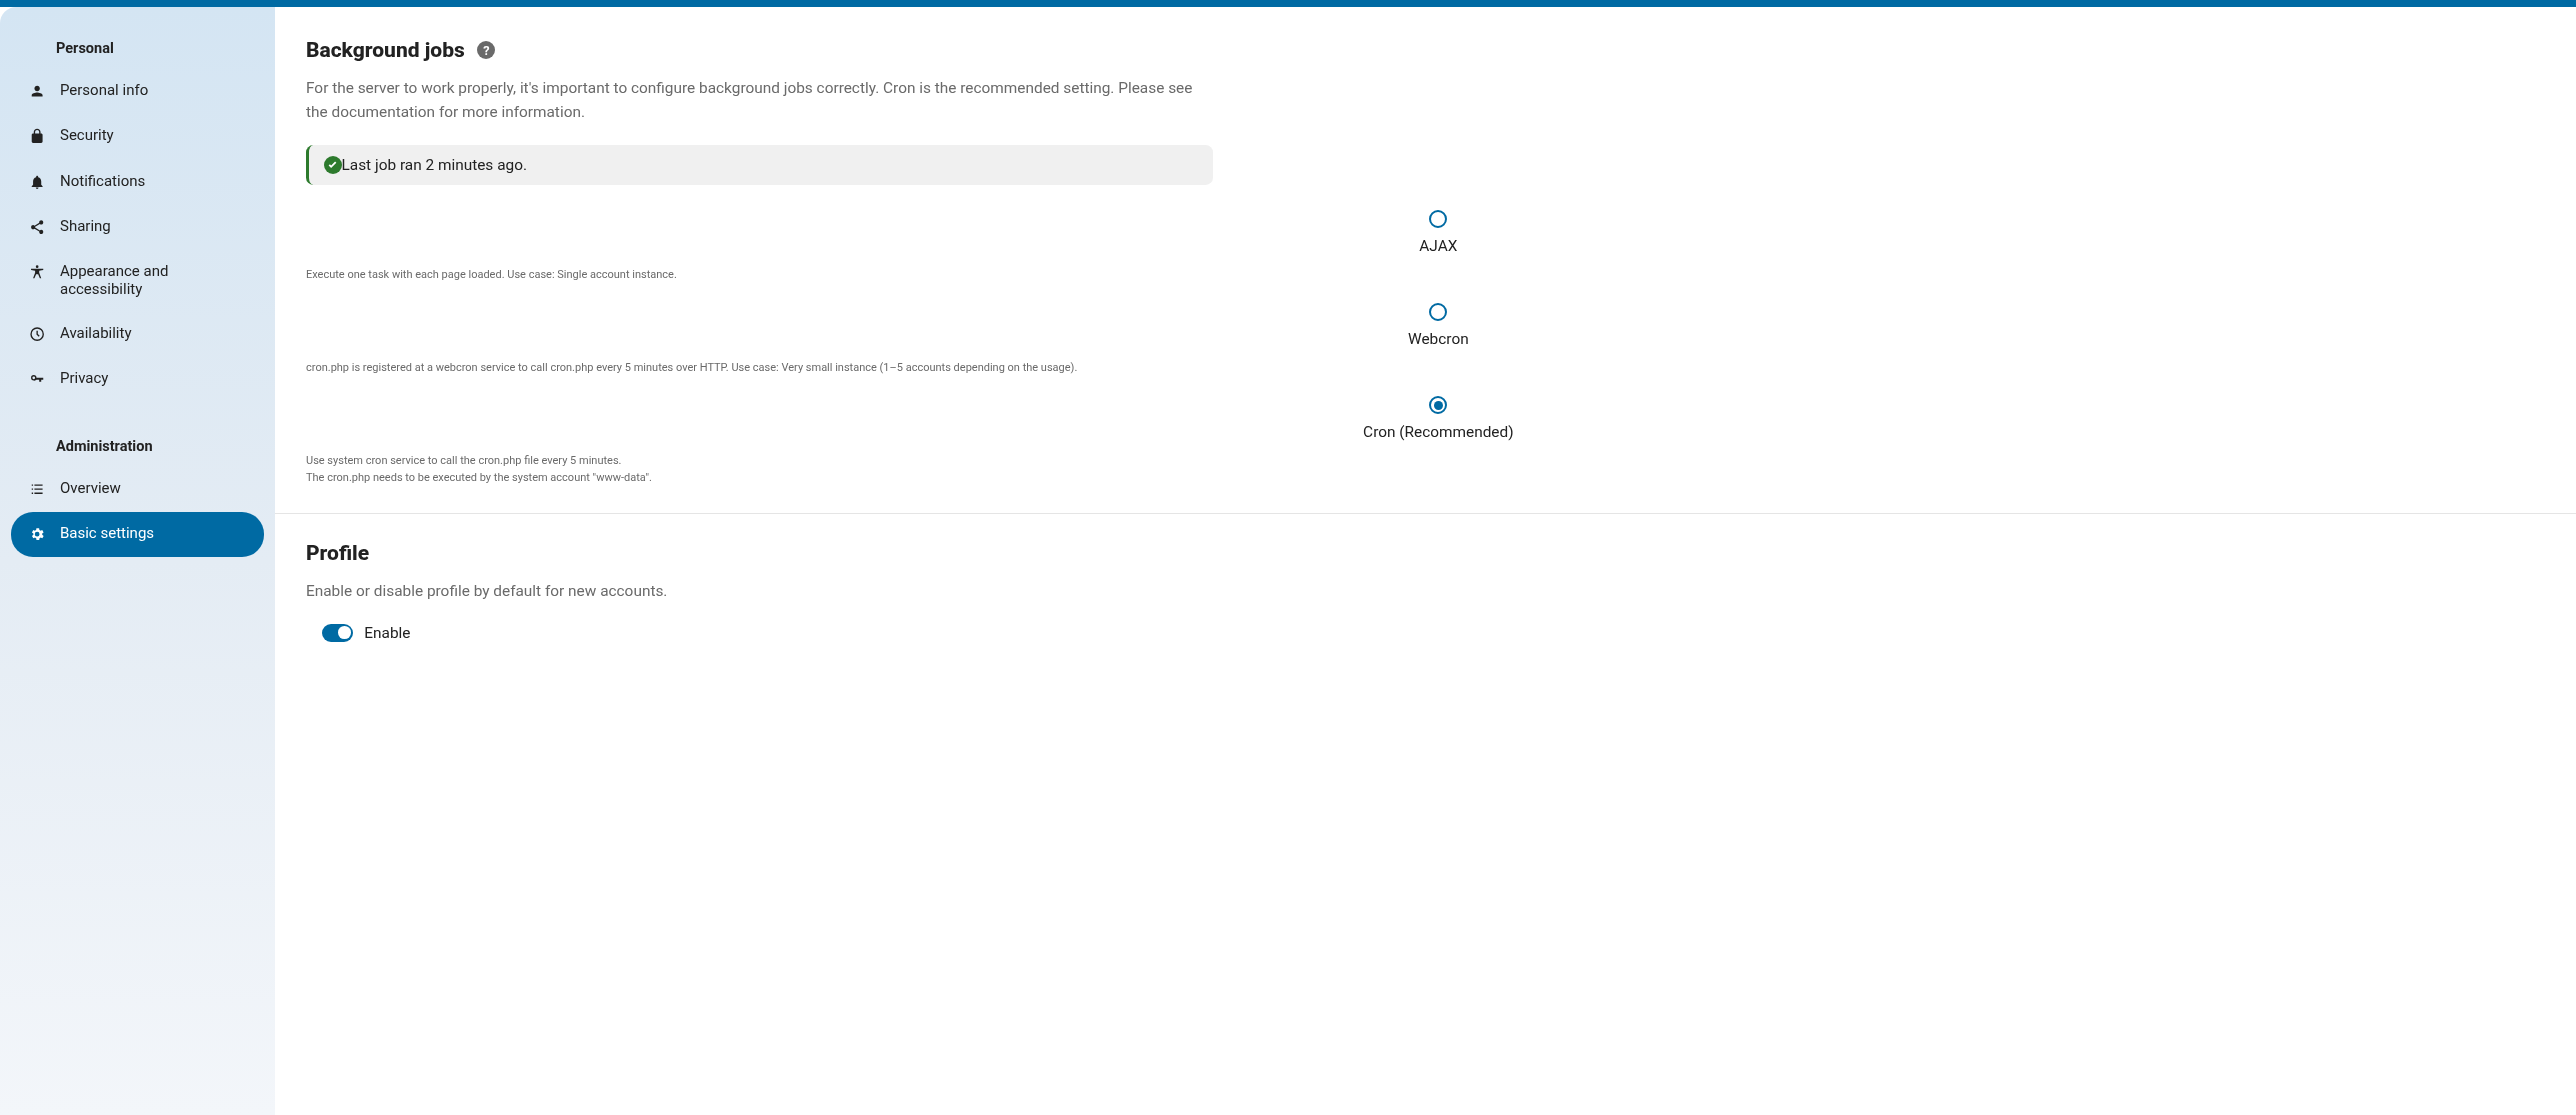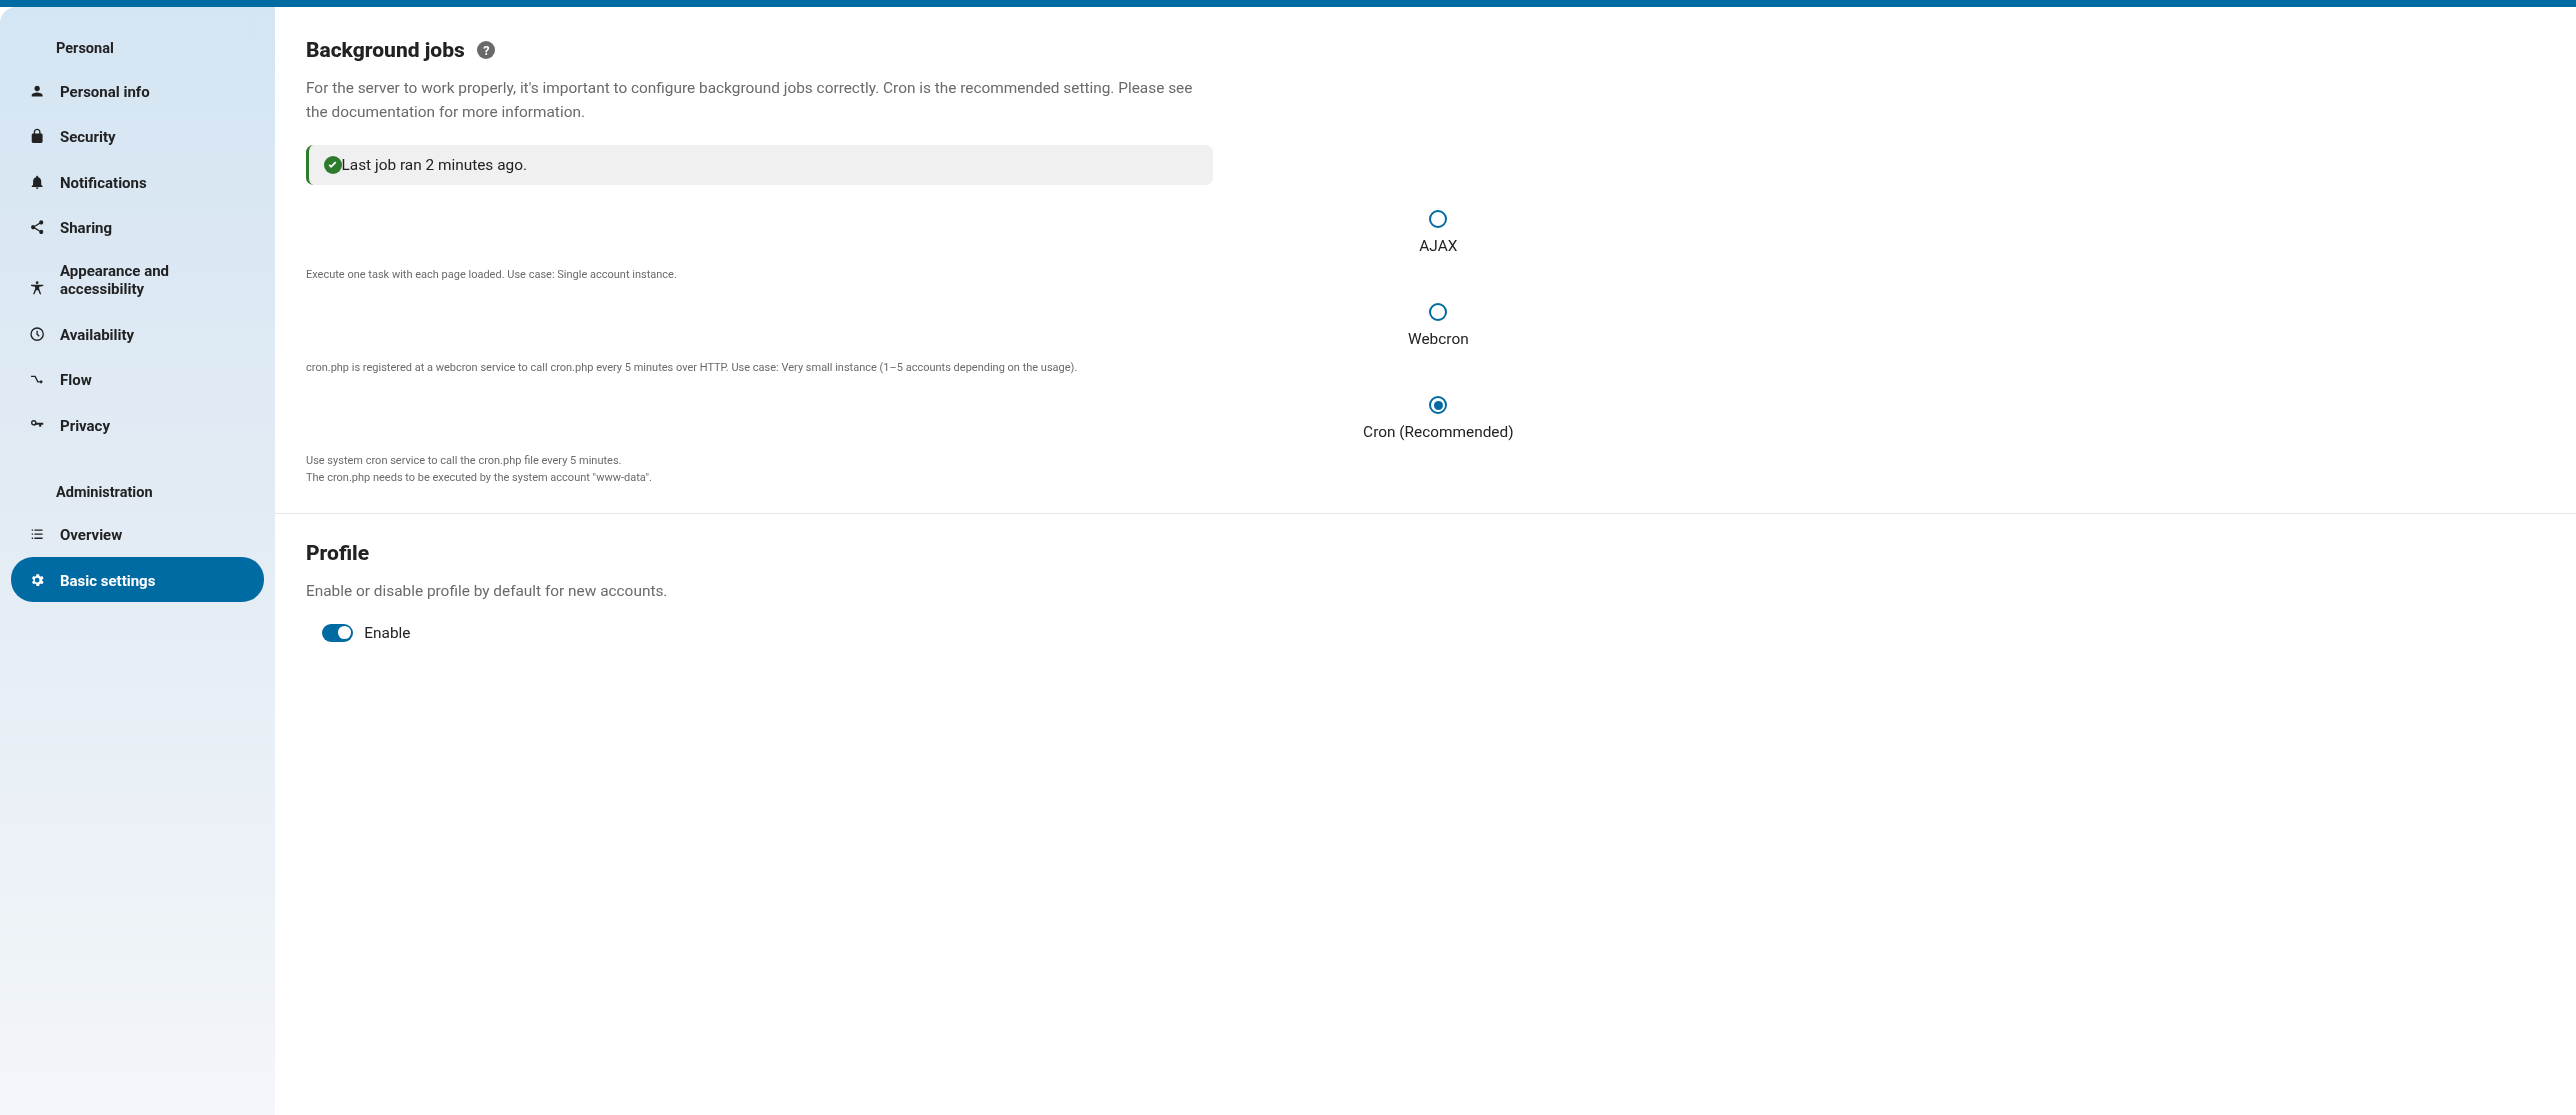"Personal info" .side-item { align-items: flex-end -> flex-start; font-weight: bold -> none }
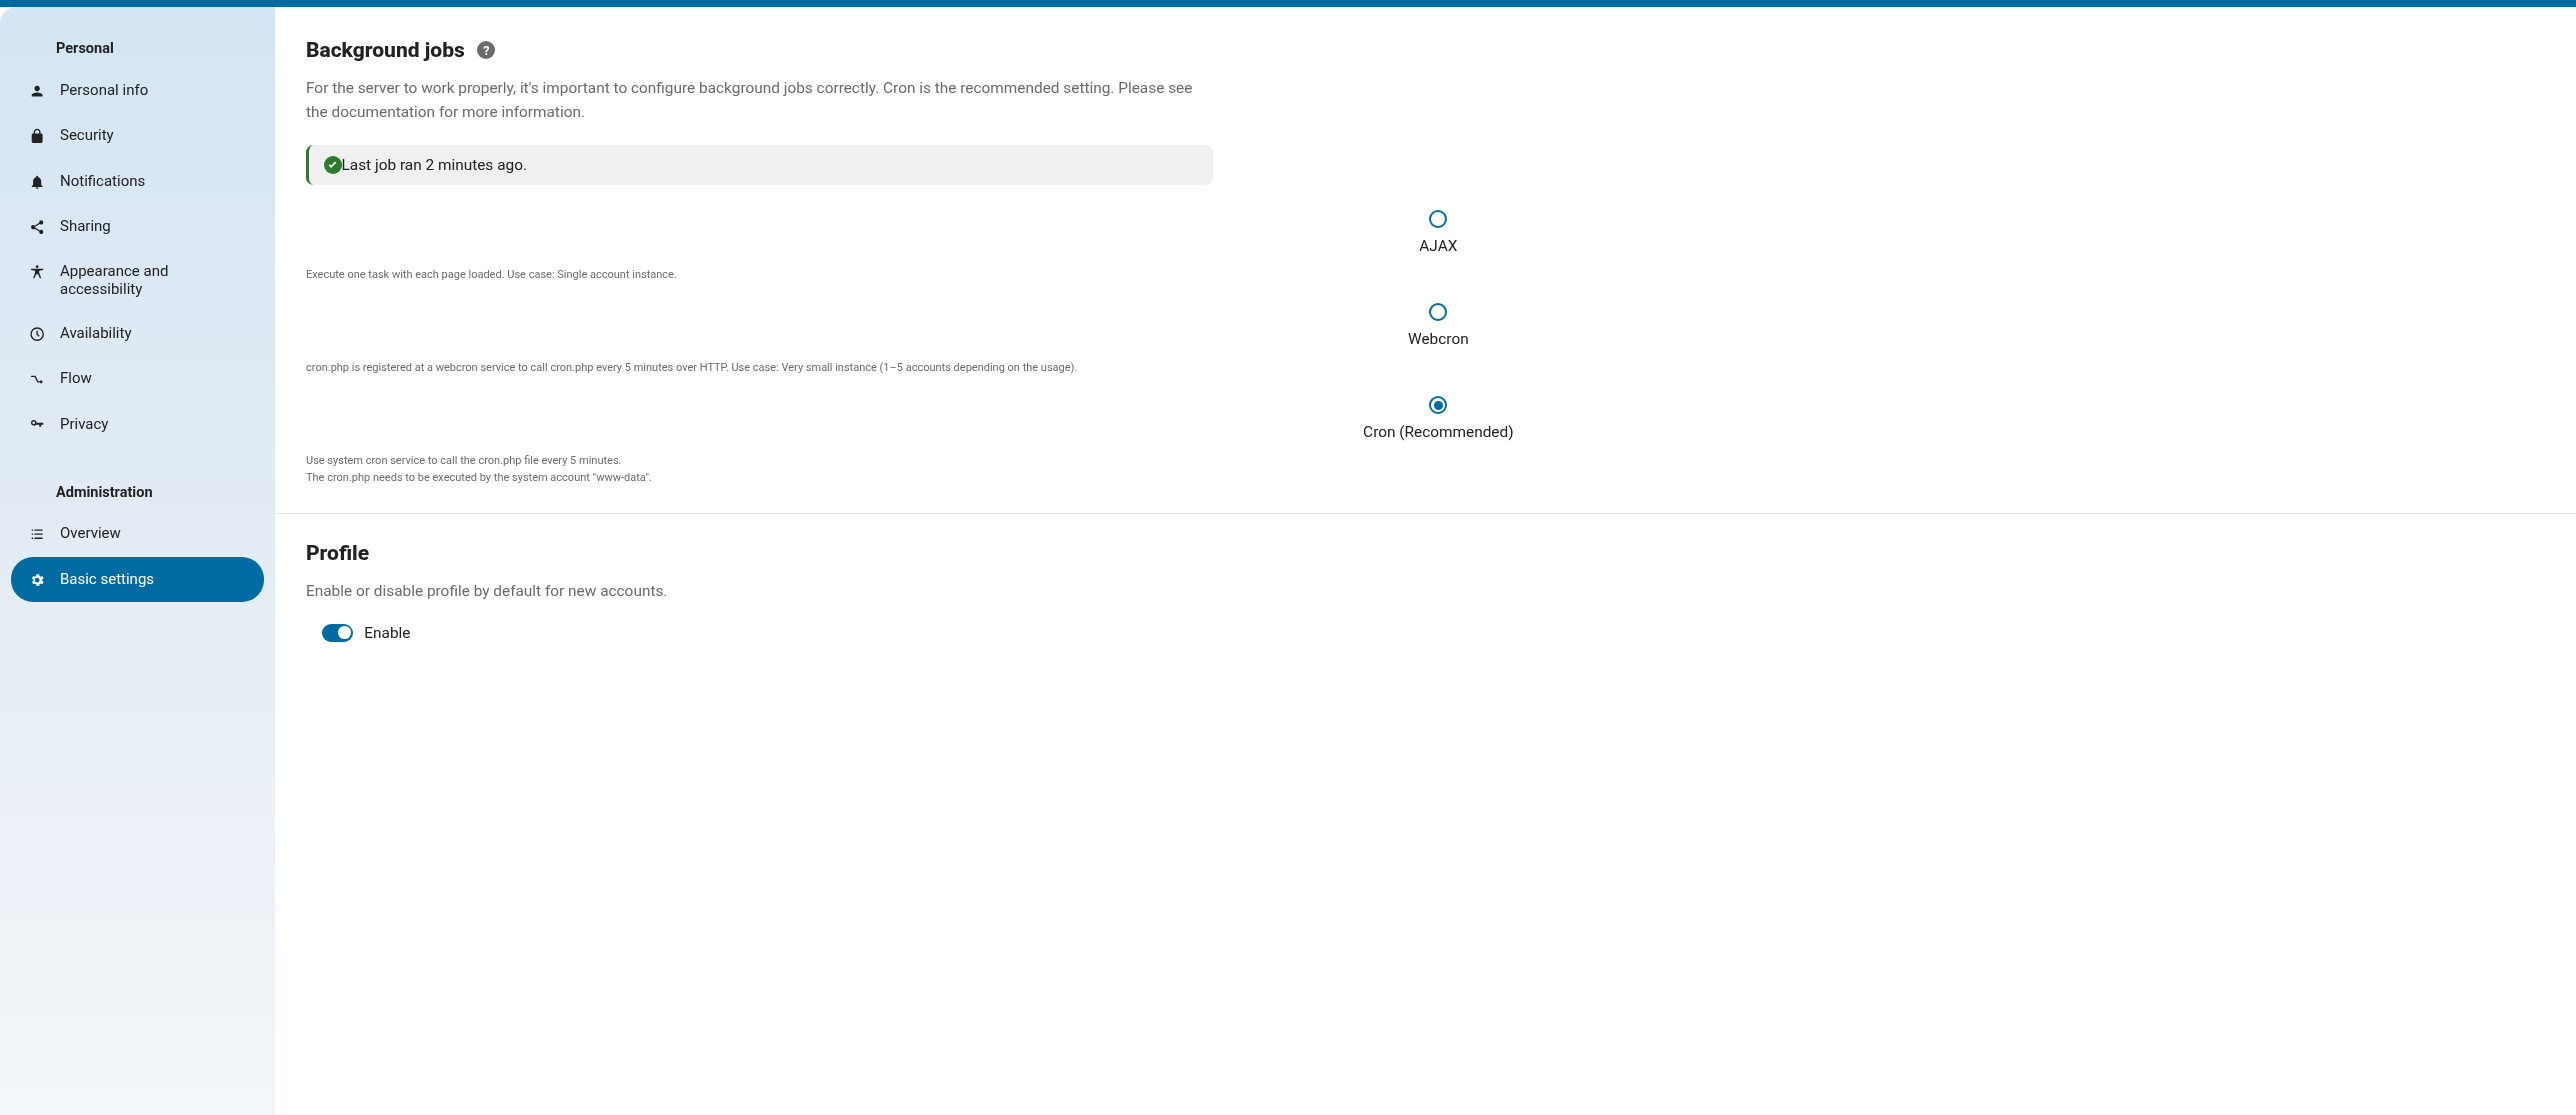"Flow" div.side-item { html: <div> <span> <svg> <path></path> </svg> </span> <span>Flow</span> </div> -> none }
